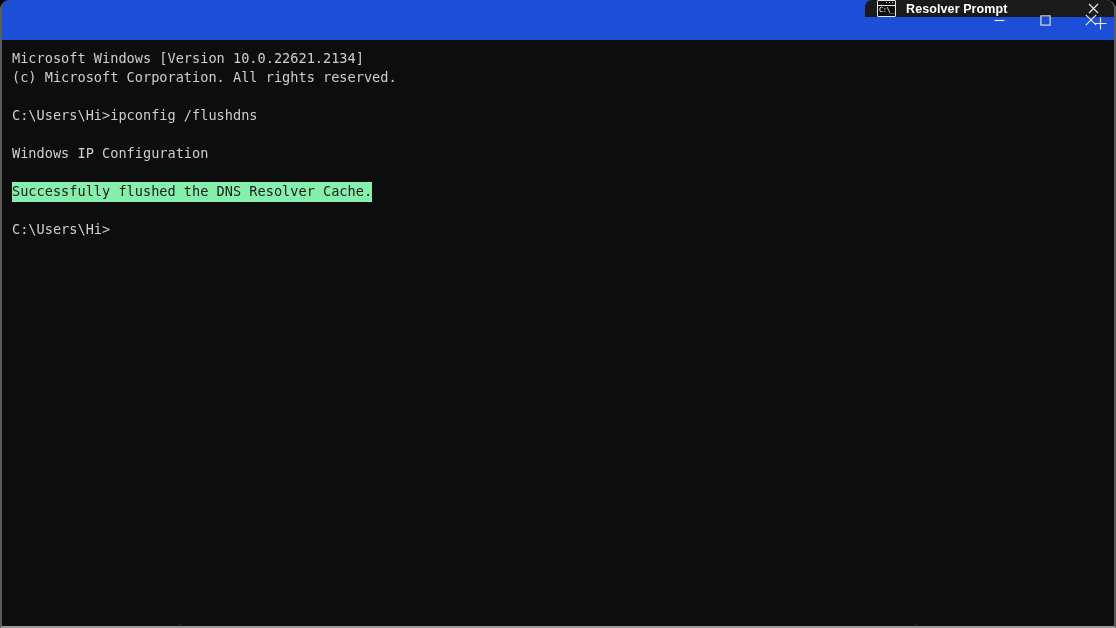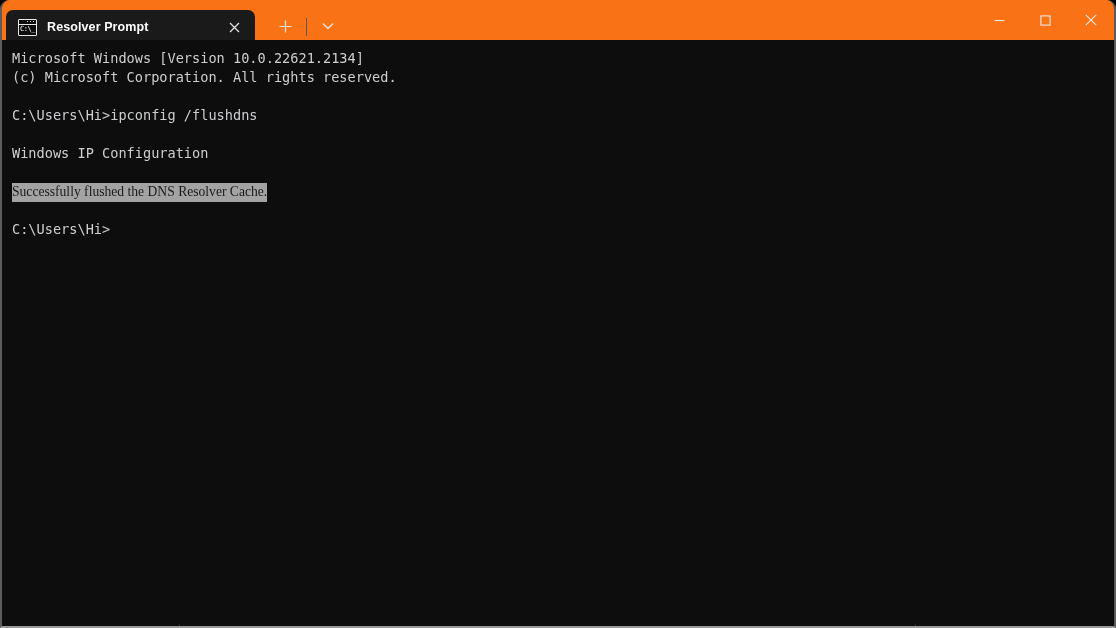"C:\_" #tabstrip { background: #f97316 -> #1d4ed8; flex-direction: none -> column }
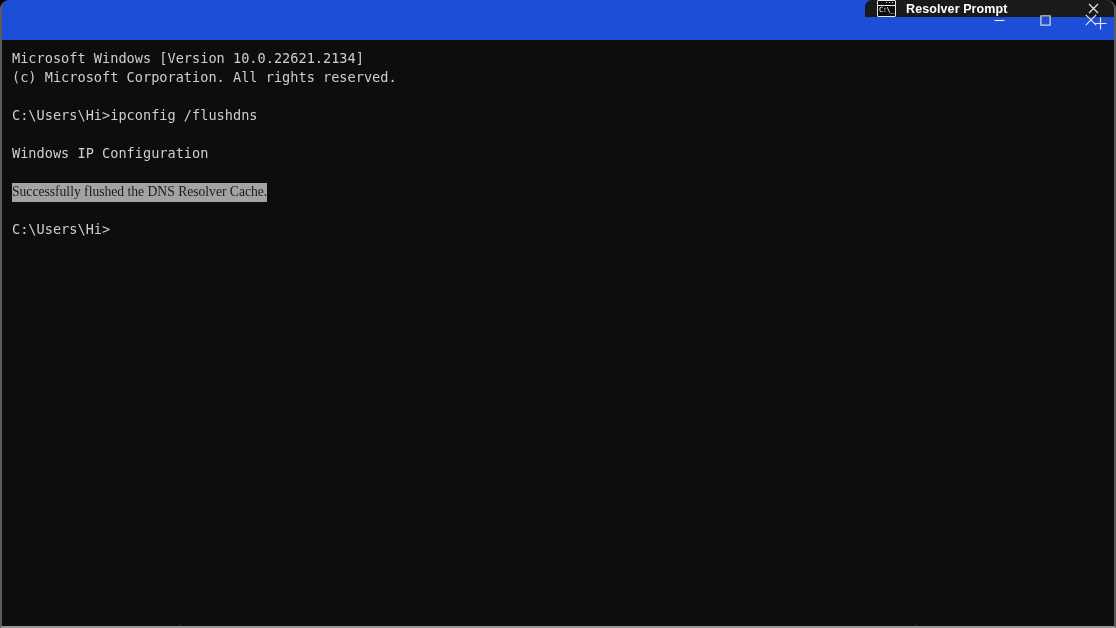"Successfully flushed the DNS Resolver" .line span.sel { background: #a3a3a3 -> #86efac; font-family: Liberation Serif, serif -> none }
